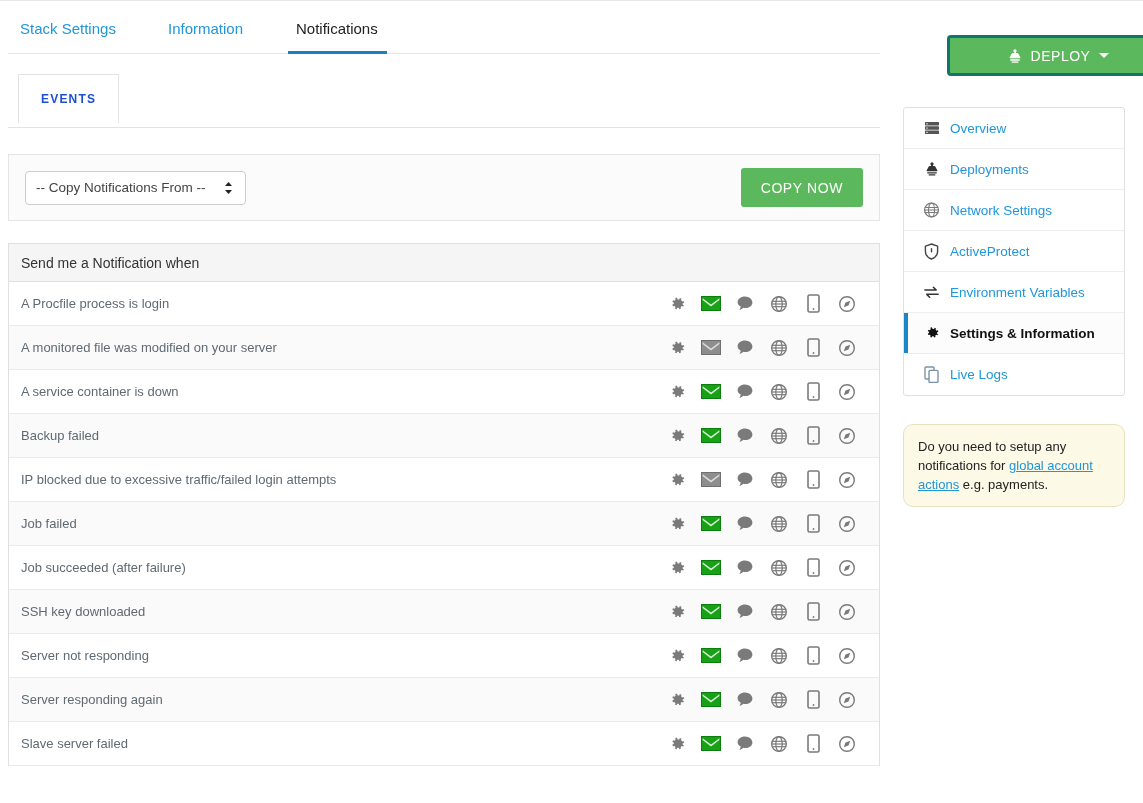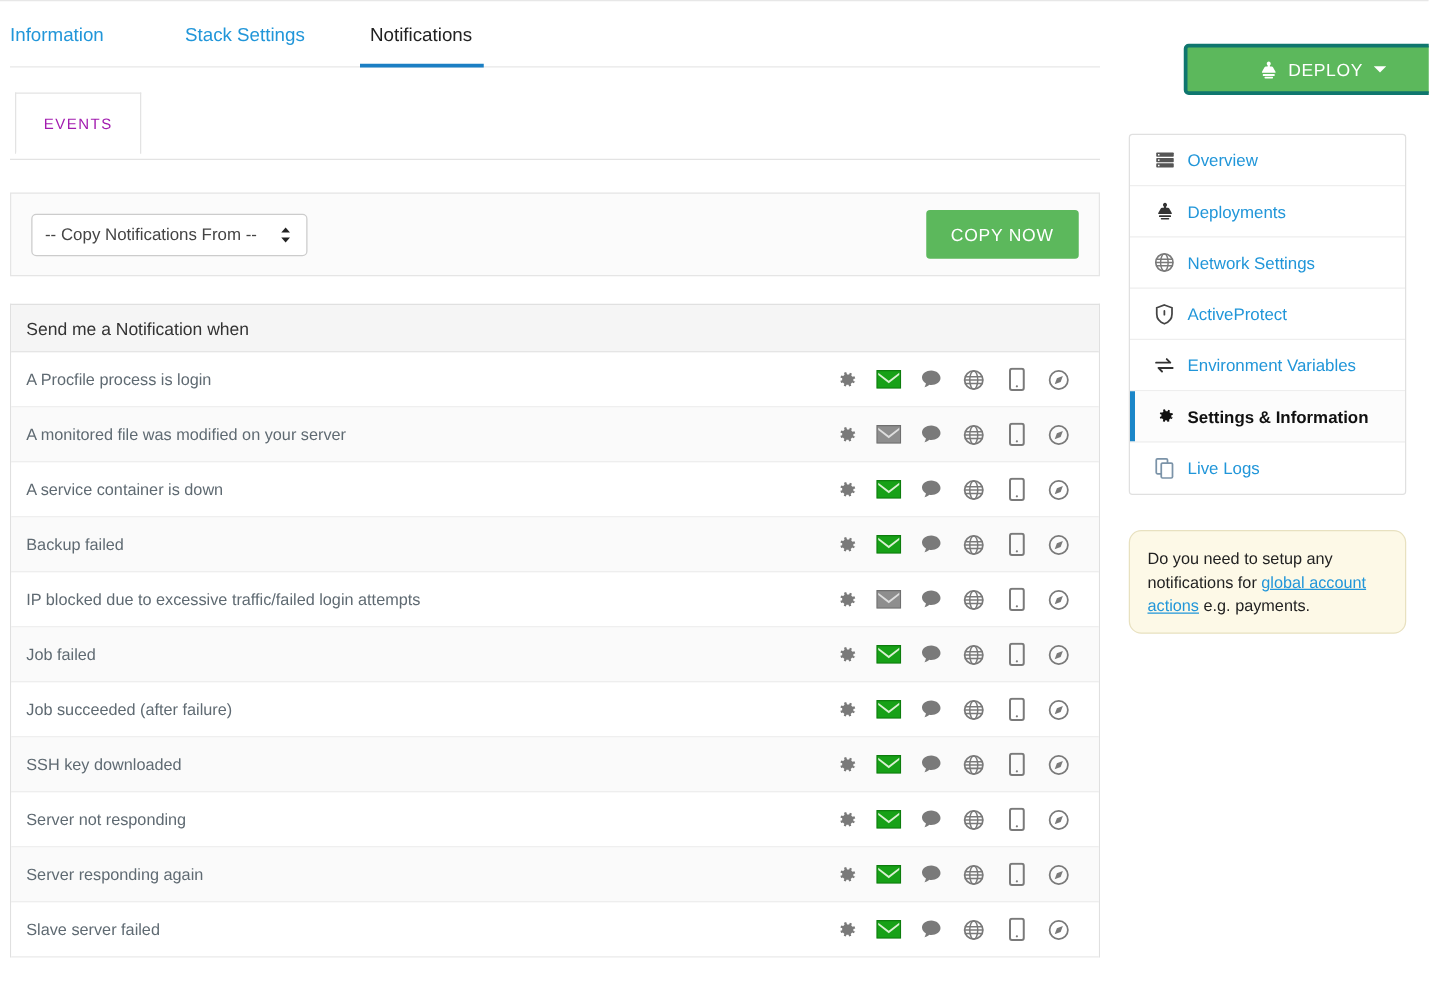"Information" div.nav-tab { order: before "Stack Settings" -> after "Stack Settings" }
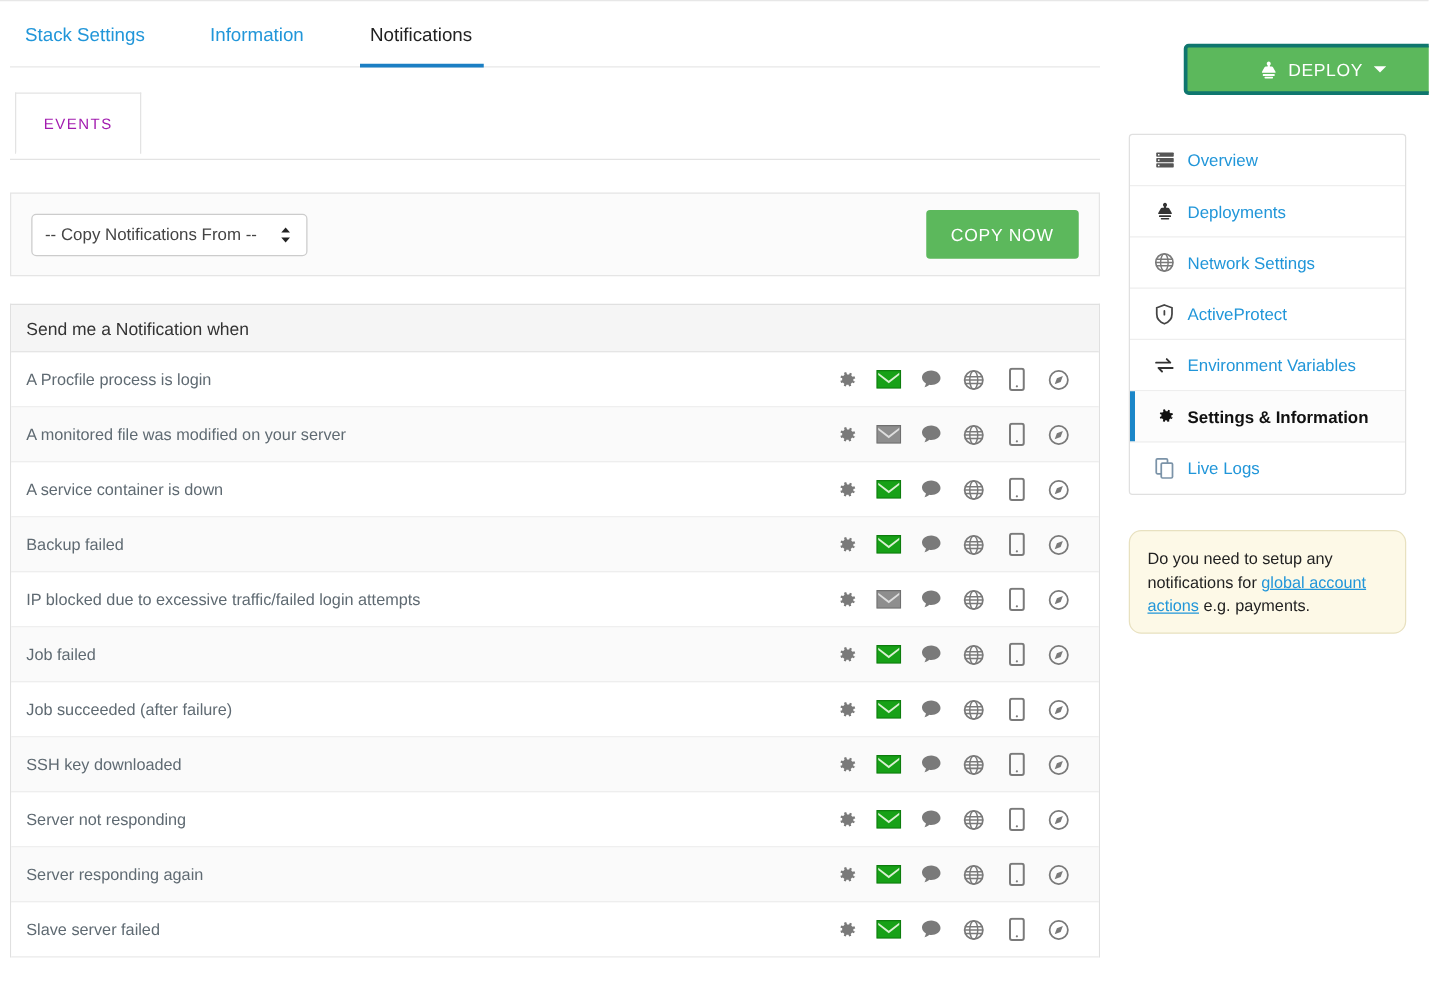"EVENTS" .subtab { color: #a21caf -> #1d4ed8; font-weight: normal -> bold; left: 4px -> 10px }
